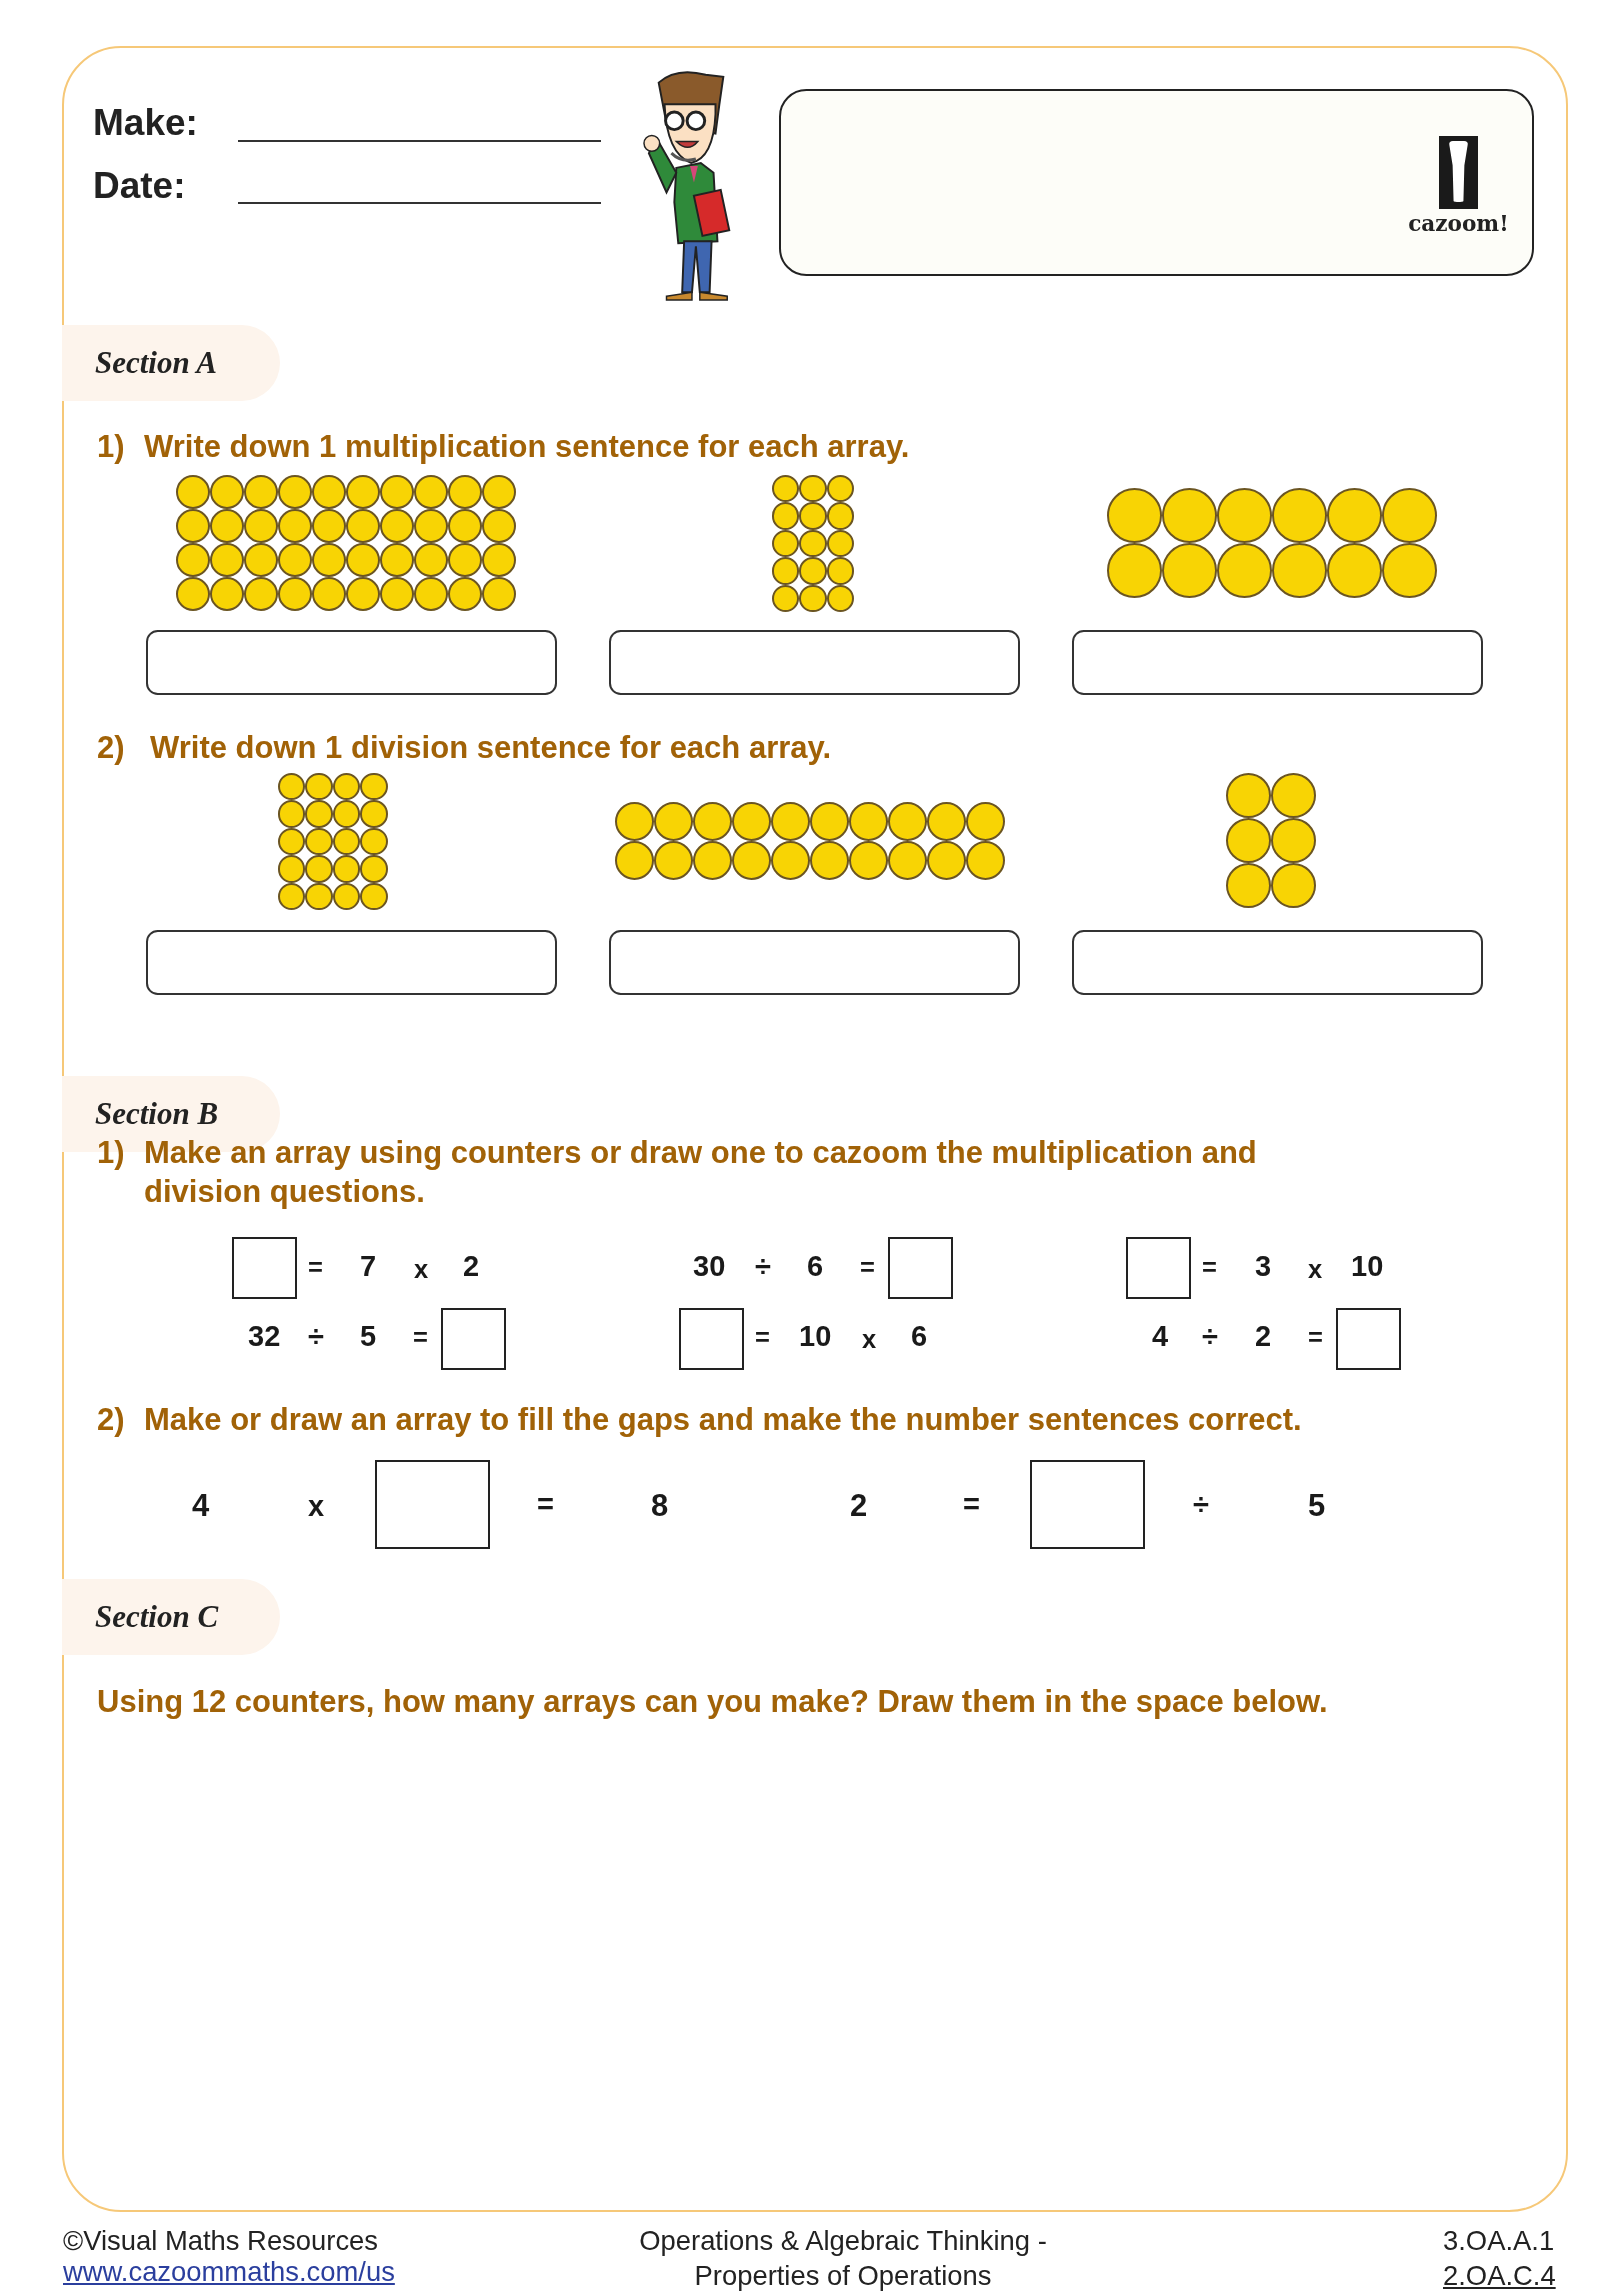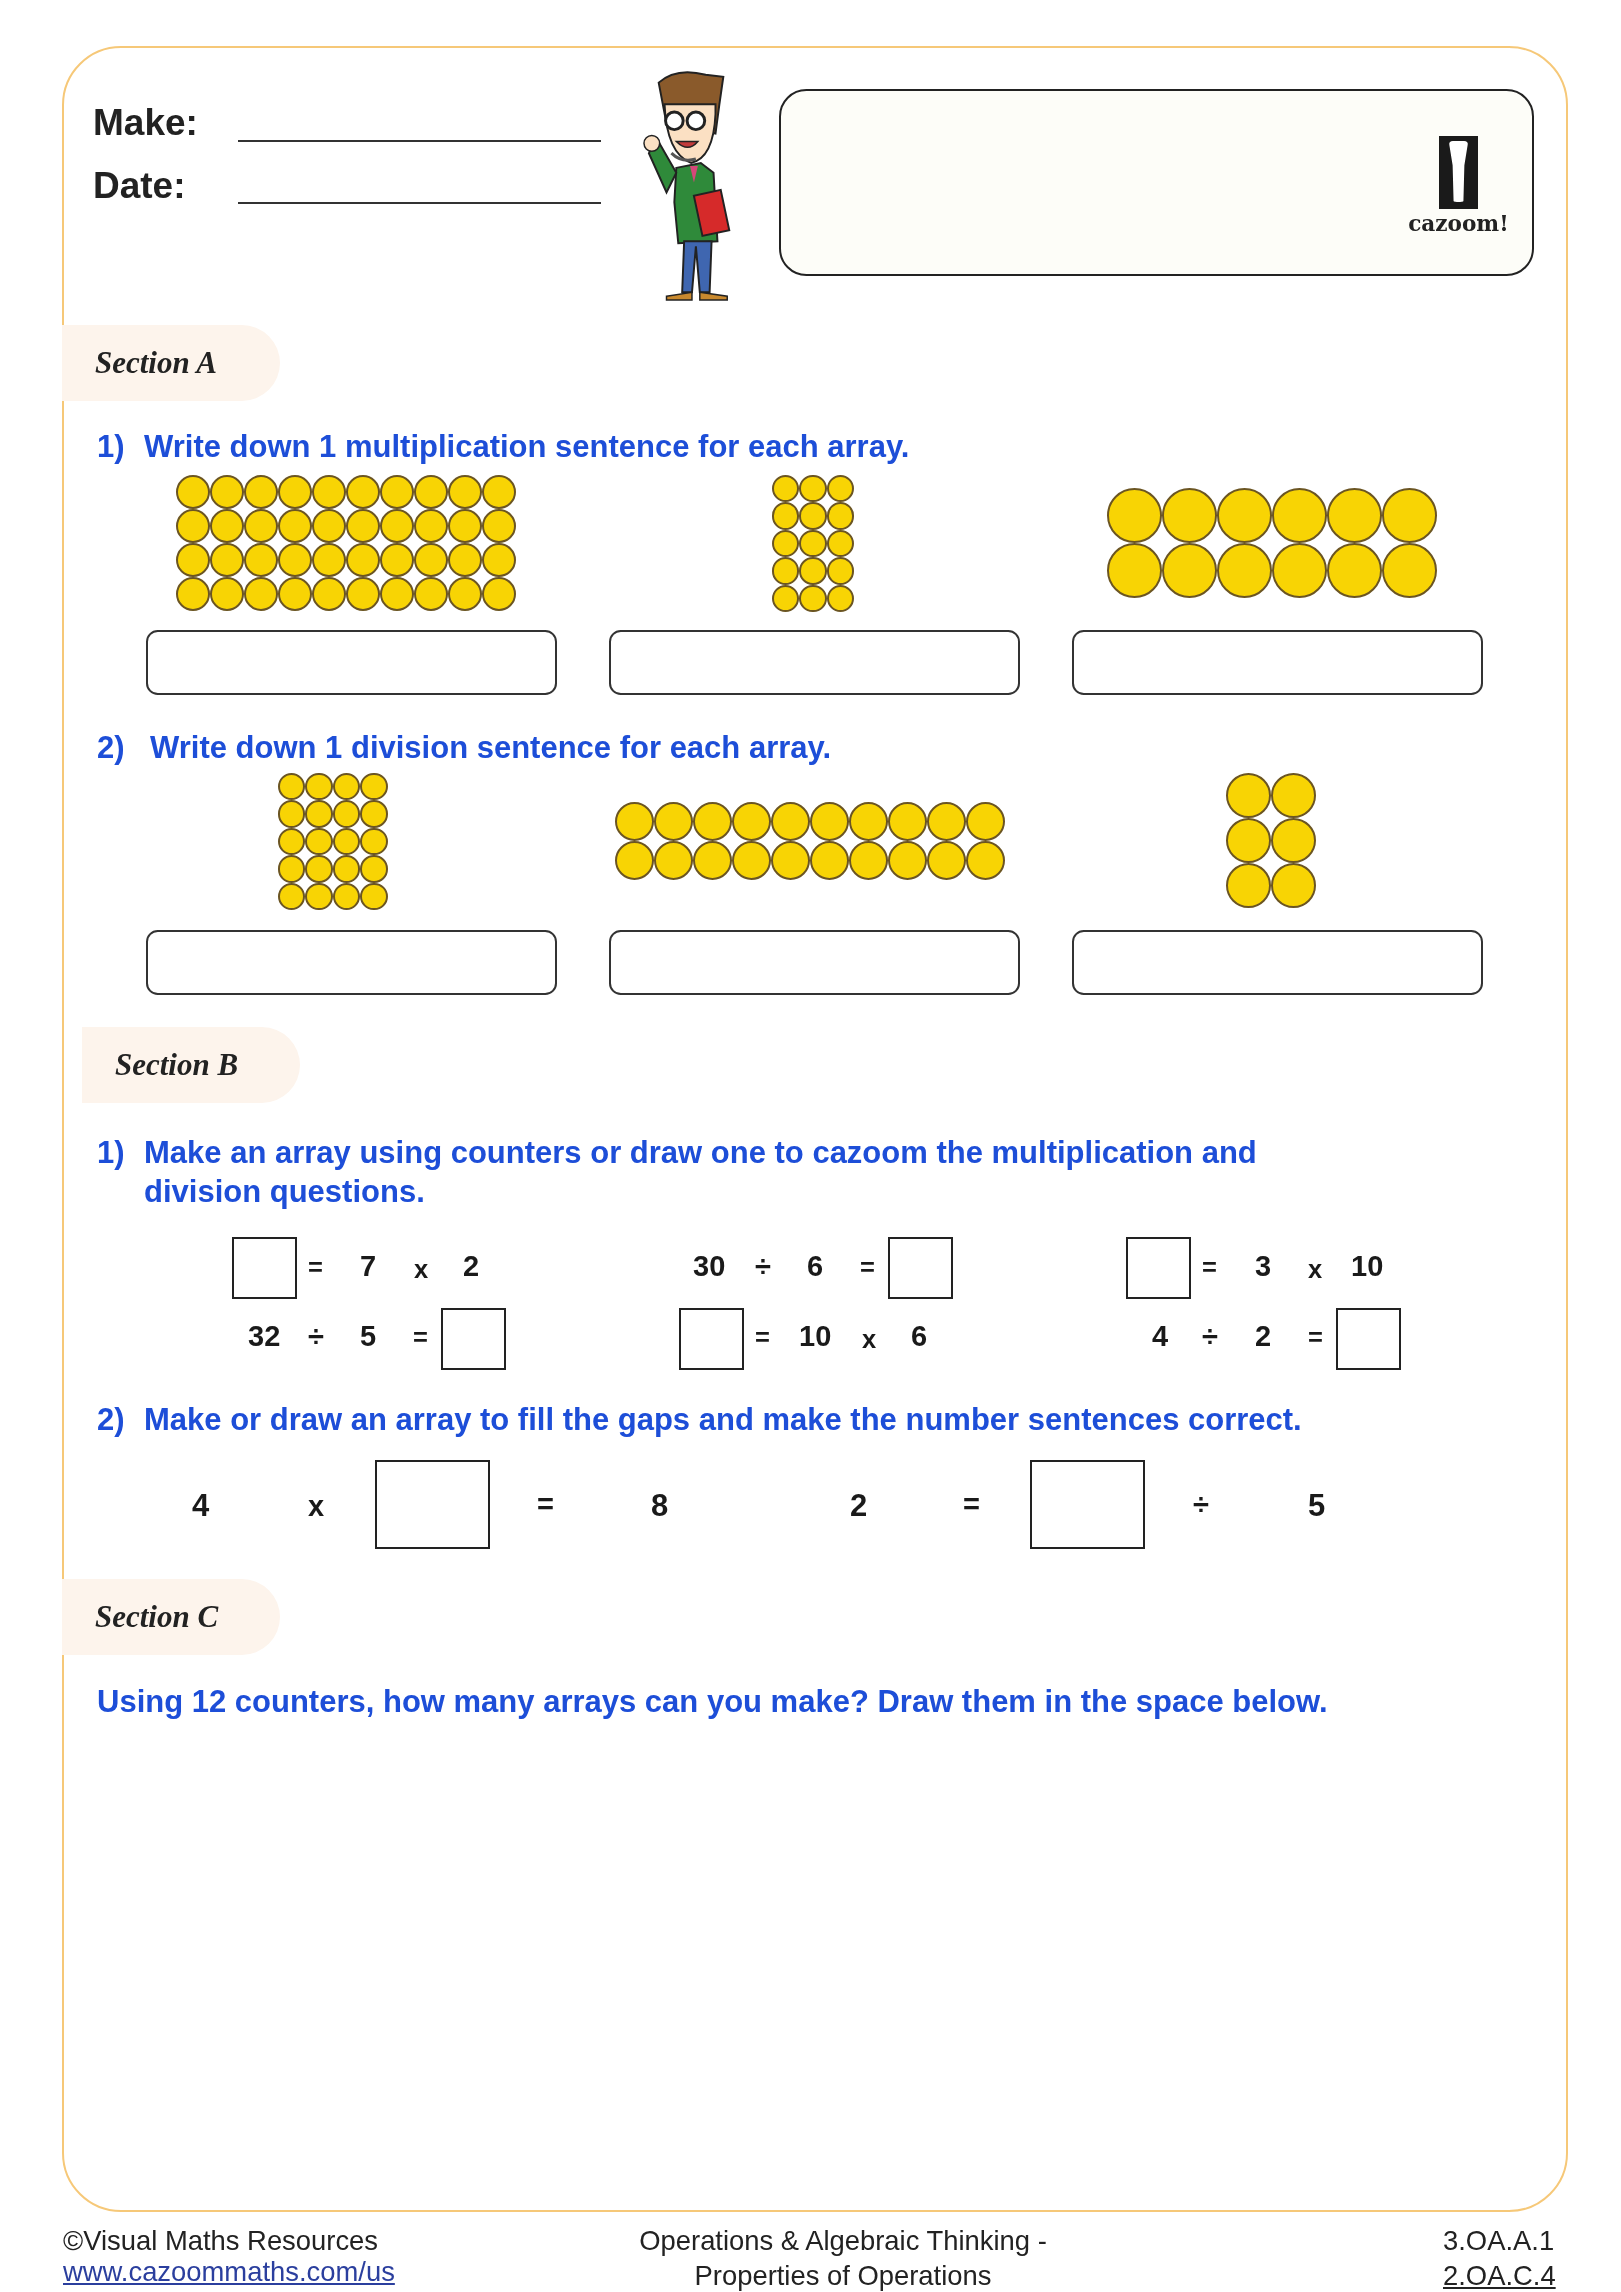"1) Write down 1 multiplication" .q { color: #1d4ed8 -> #a16207 }
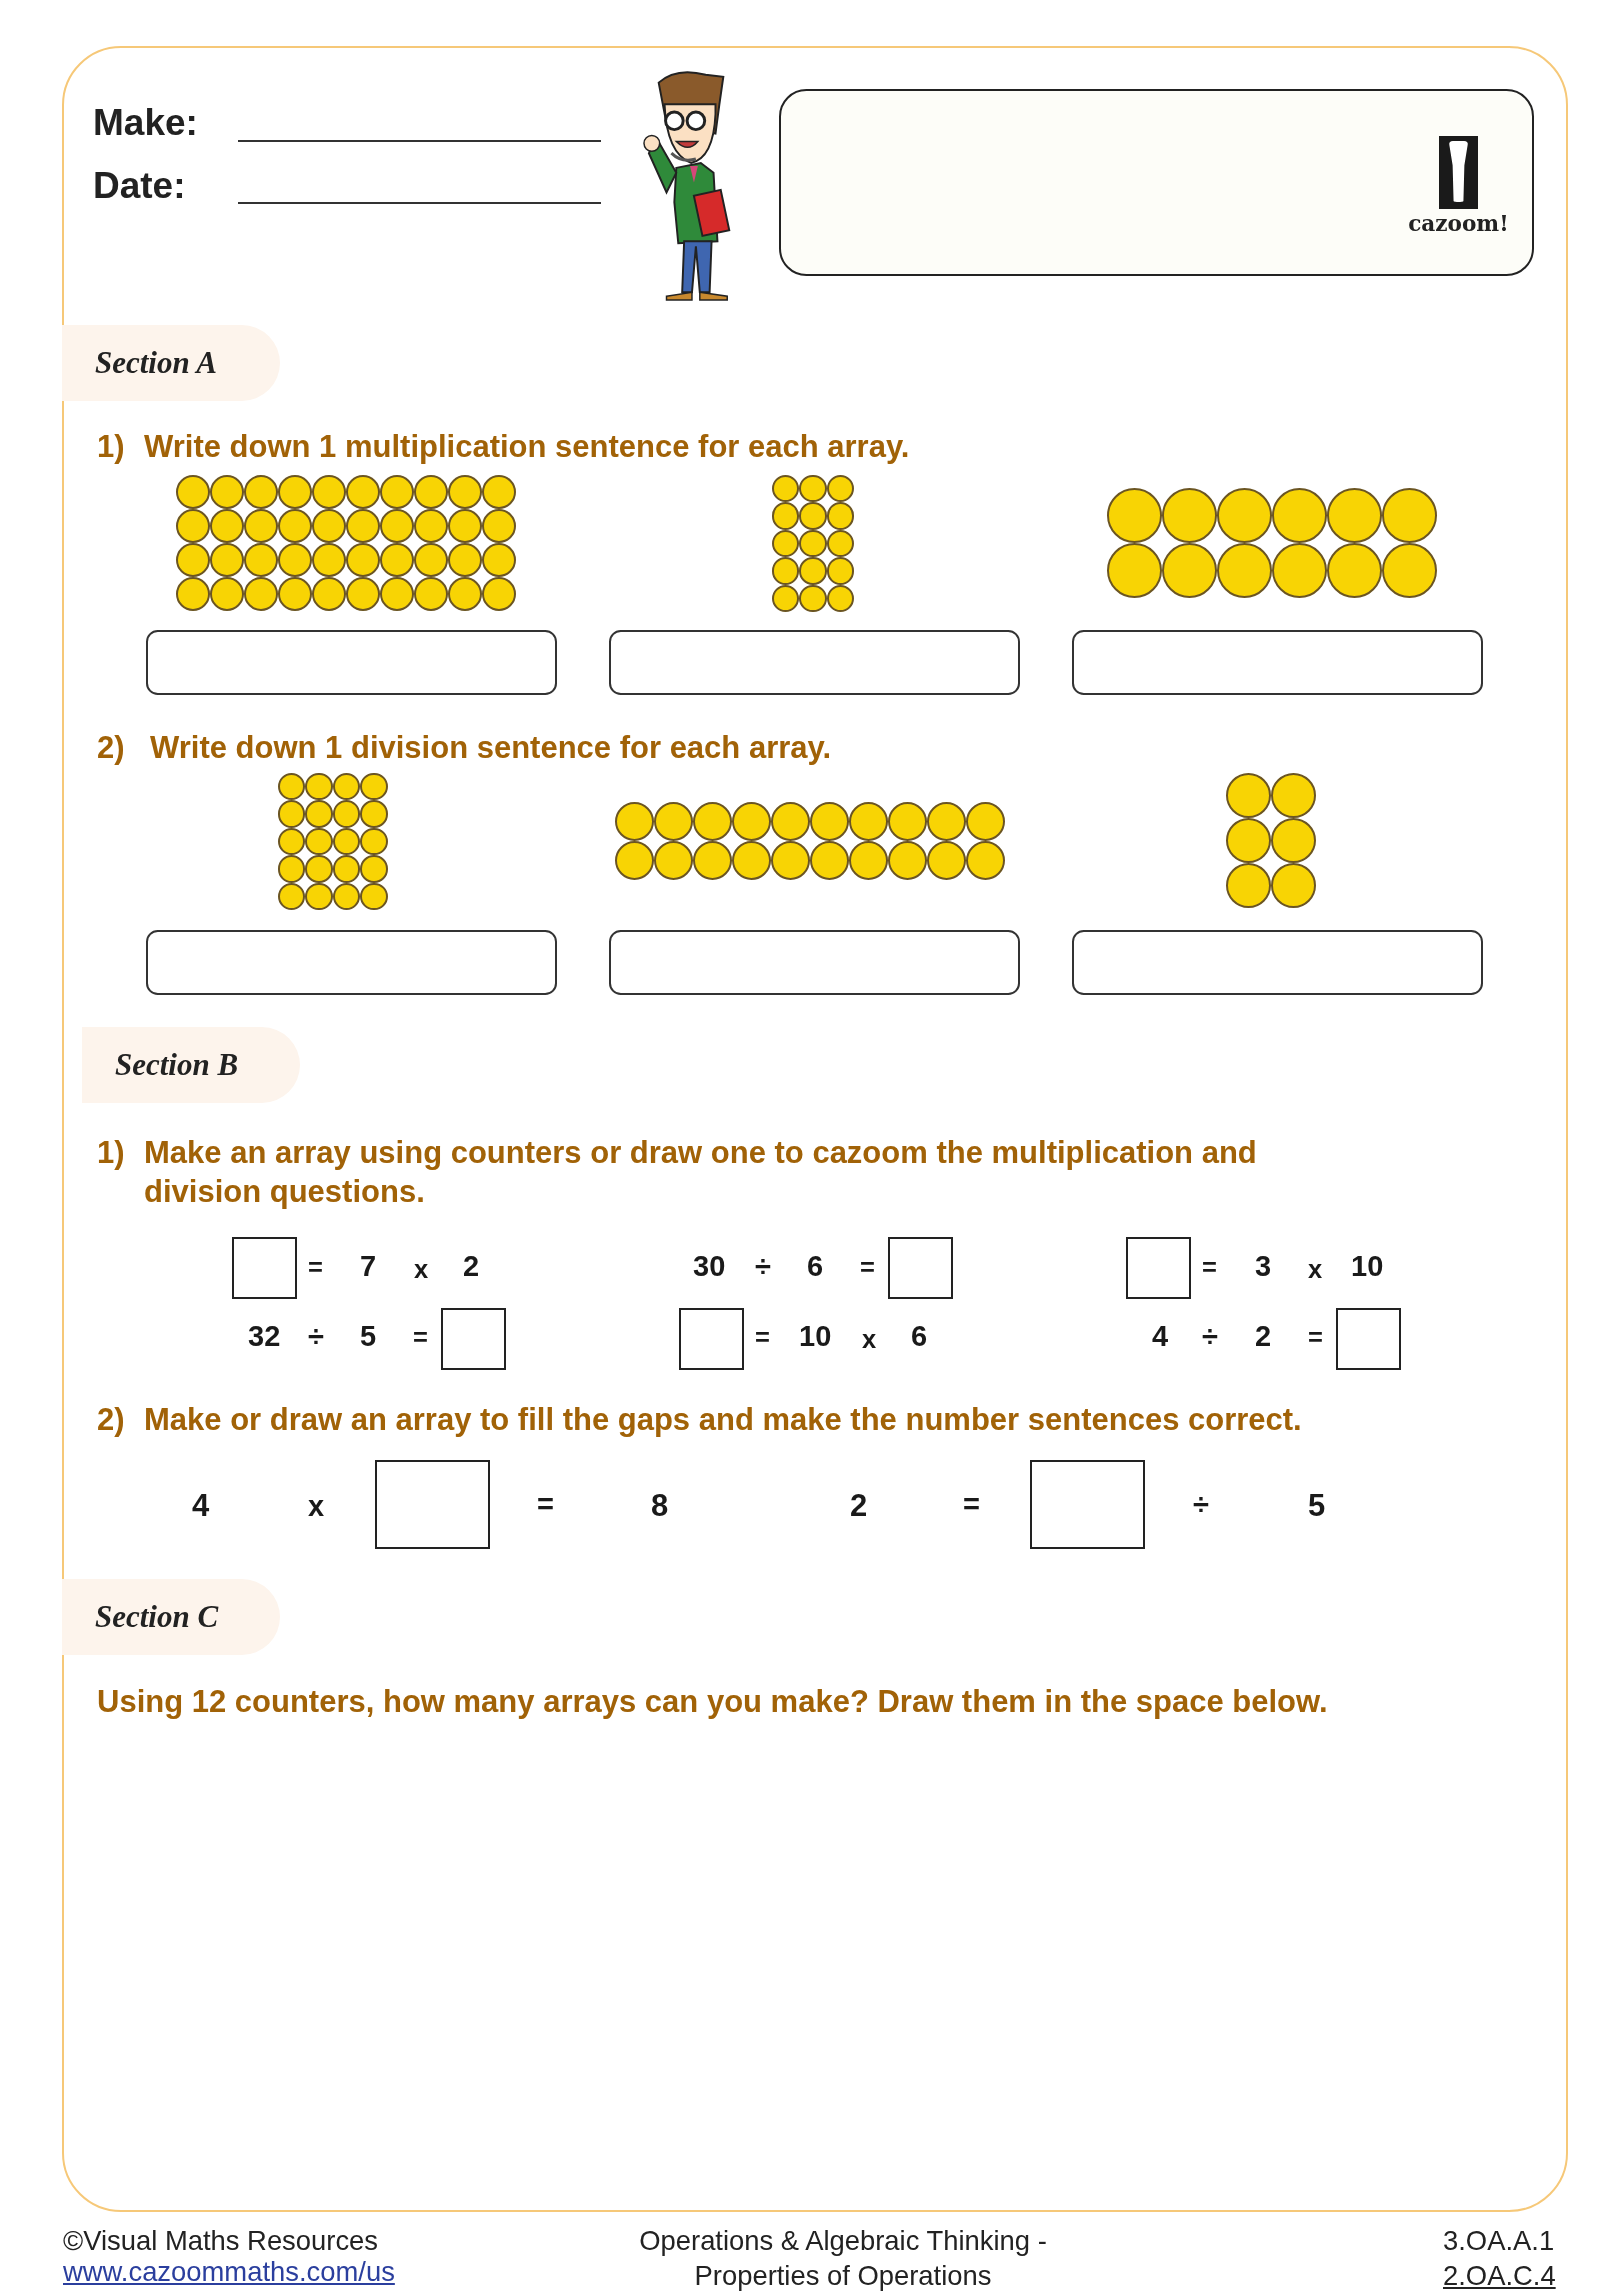"Section B" div.section { margin-left: 20px -> none; top: 1027px -> 1076px }
